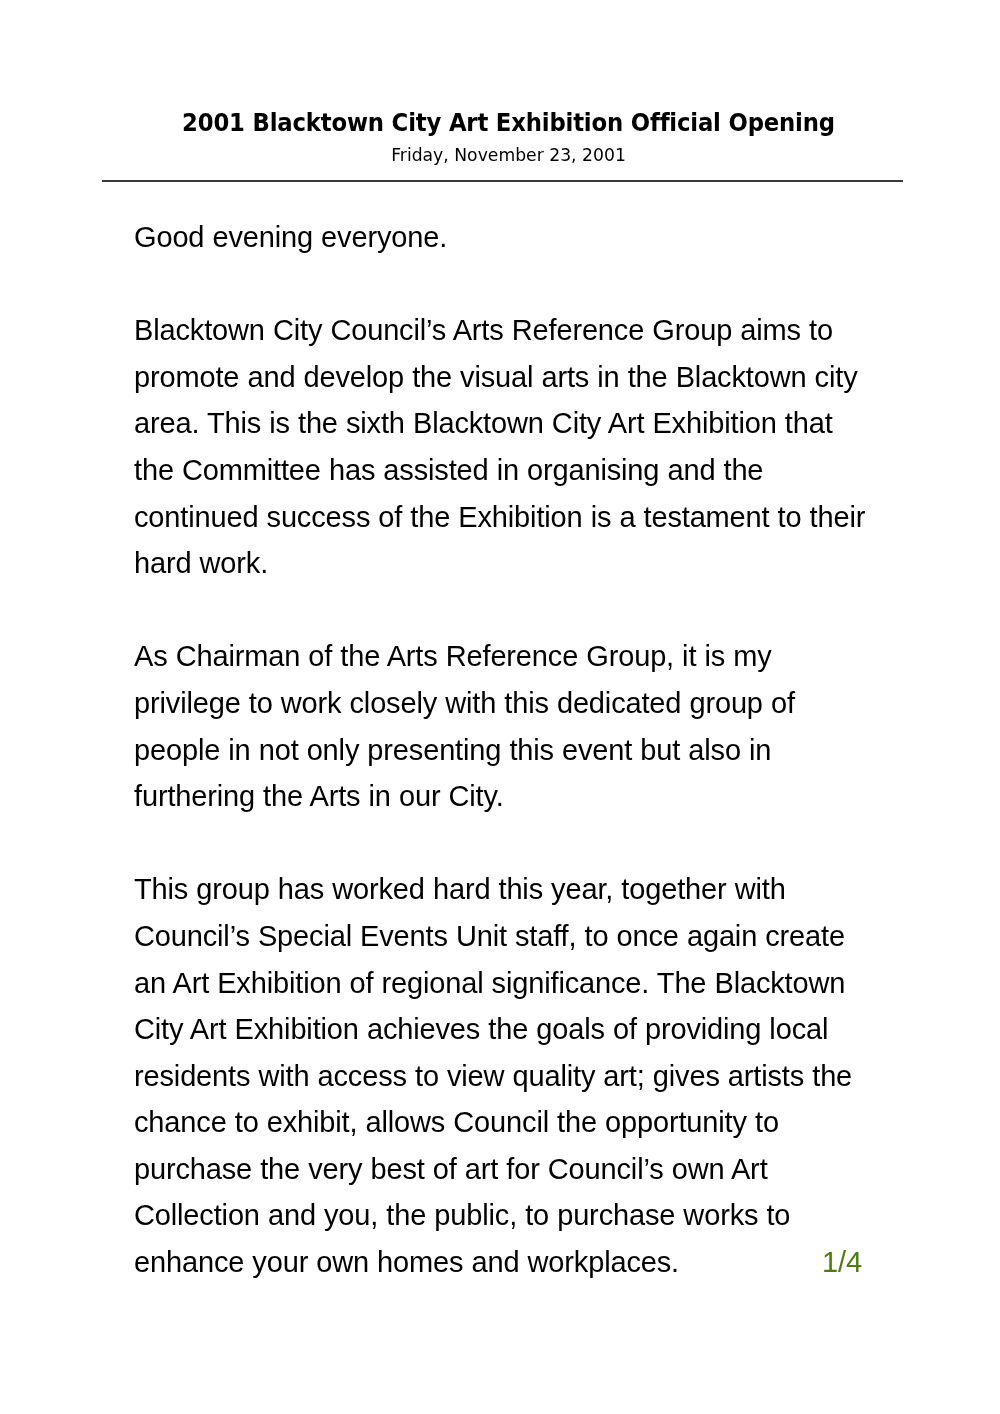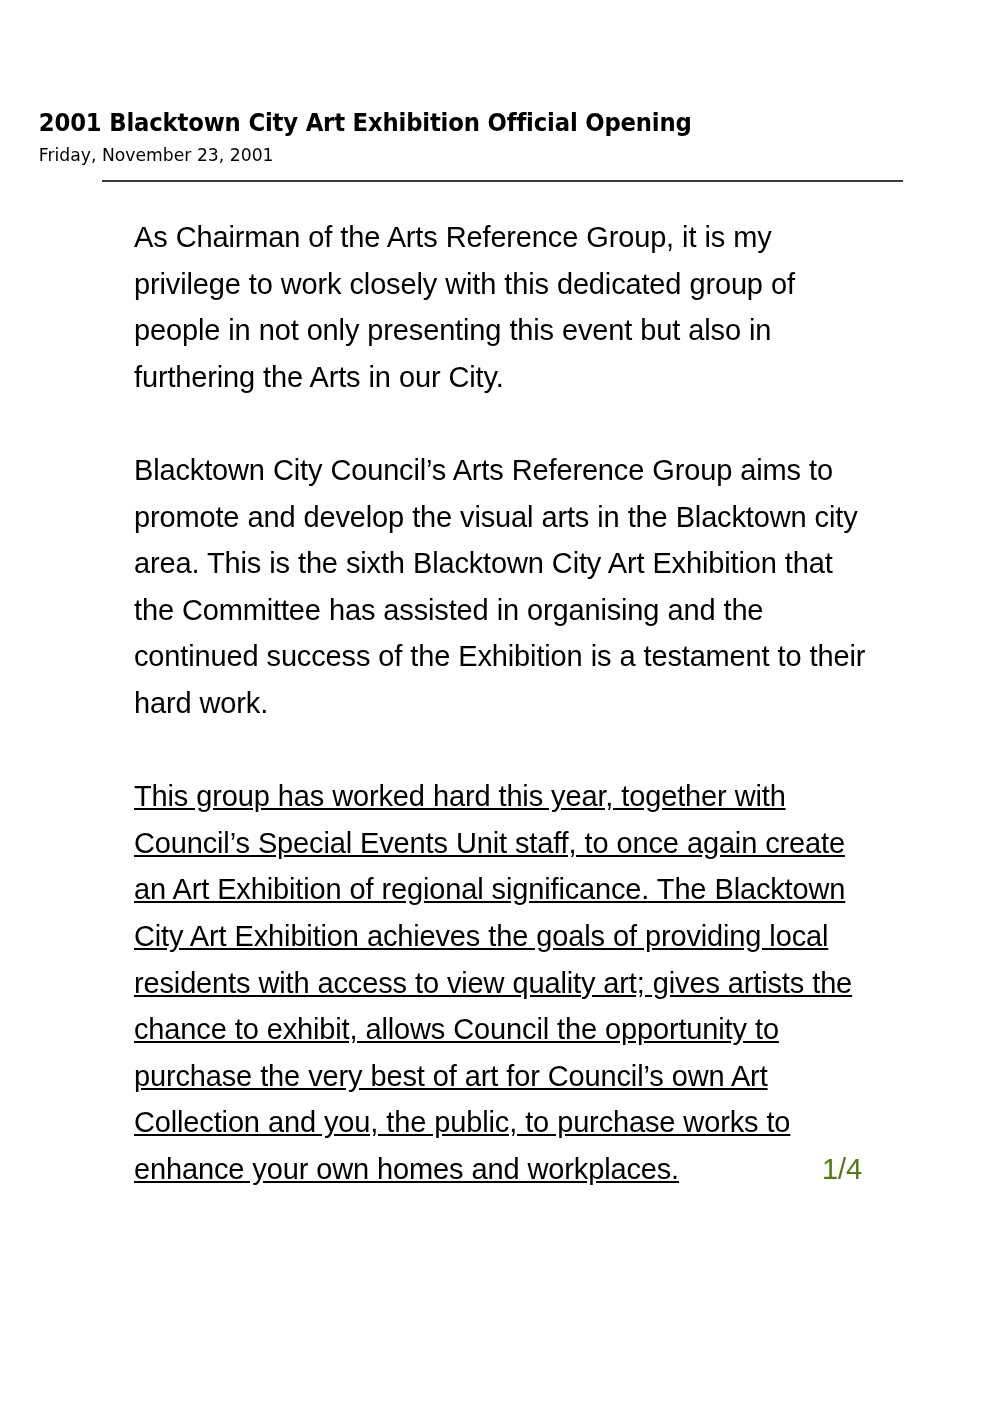"2001 Blacktown City Art Exhibition" .doc-header { left: 4px -> 17px; text-align: left -> center }
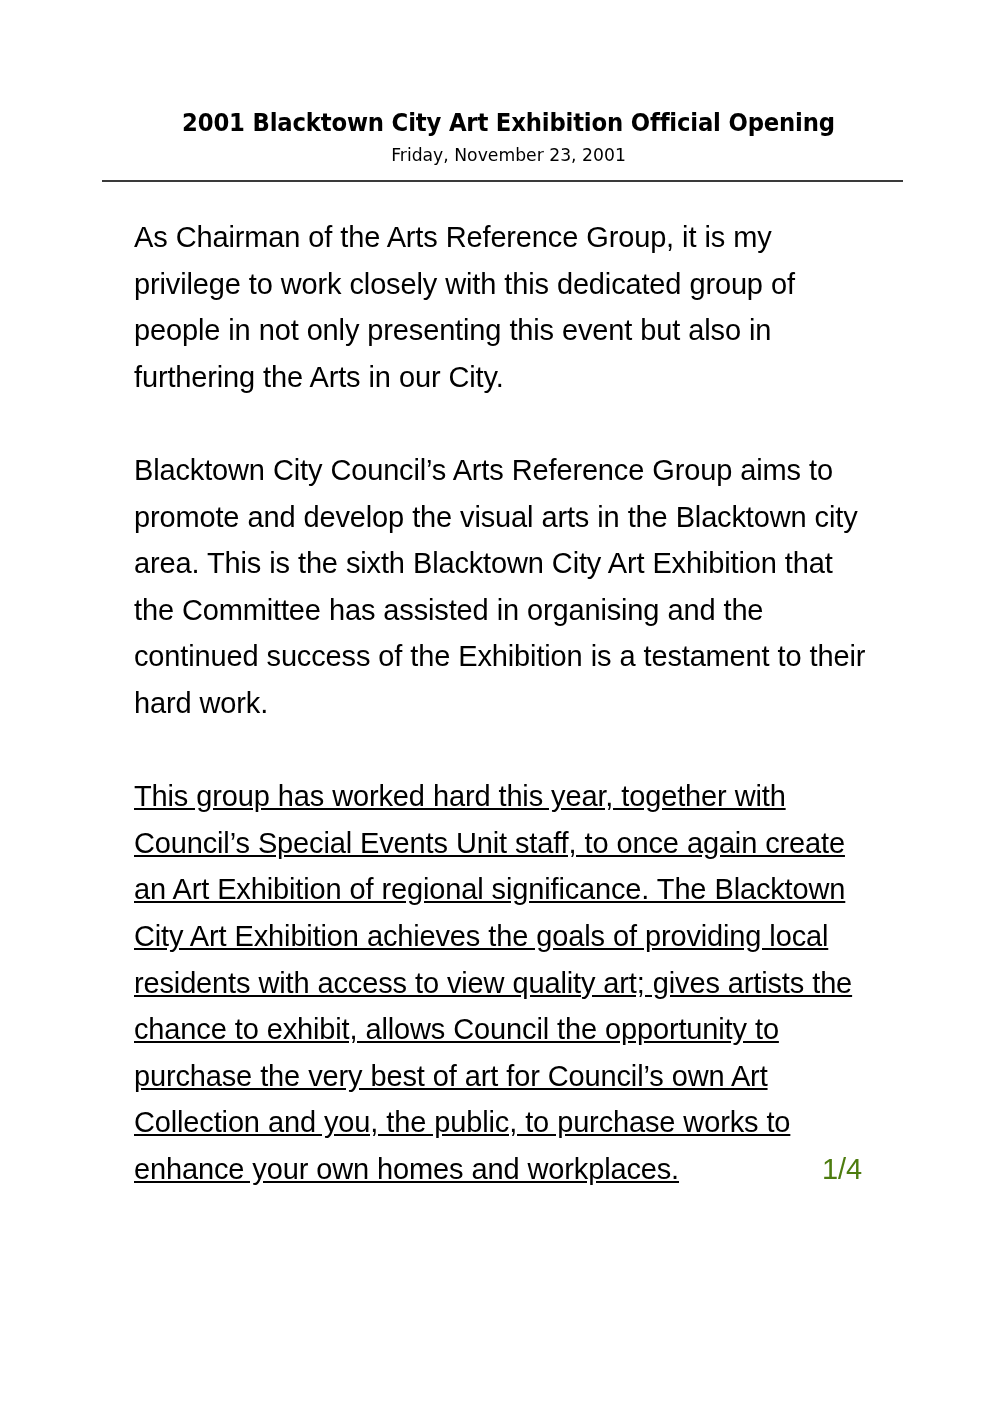"Good evening everyone." p.para { html: none -> <p>Good evening everyone.</p> }
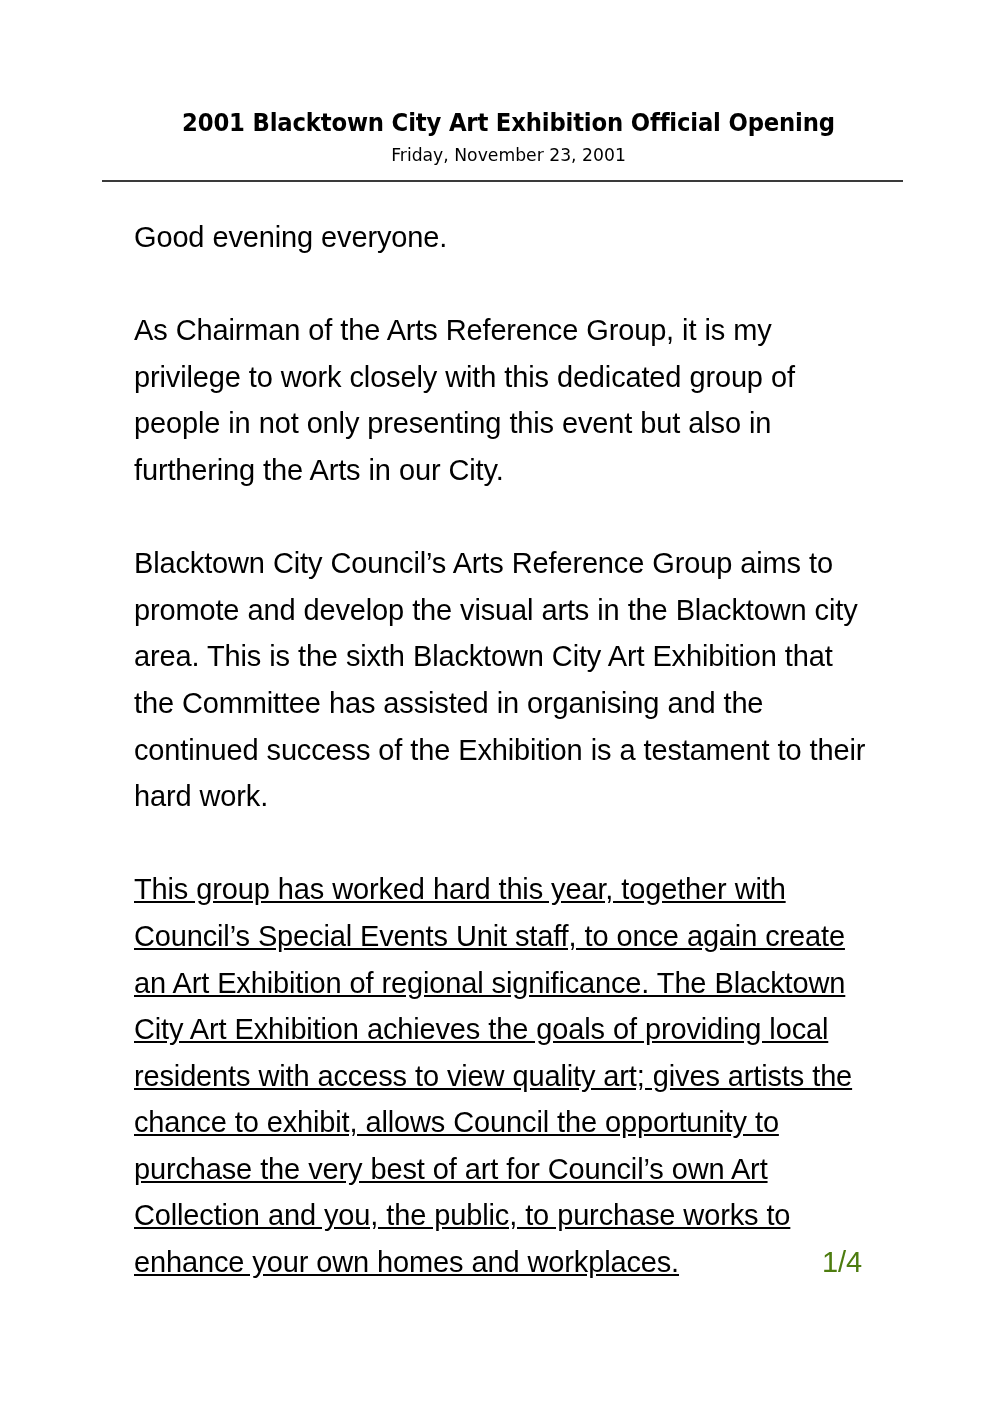"As Chairman of the Arts" p.para { order: before "Blacktown City Council’s Arts Reference" -> after "Blacktown City Council’s Arts Reference" }
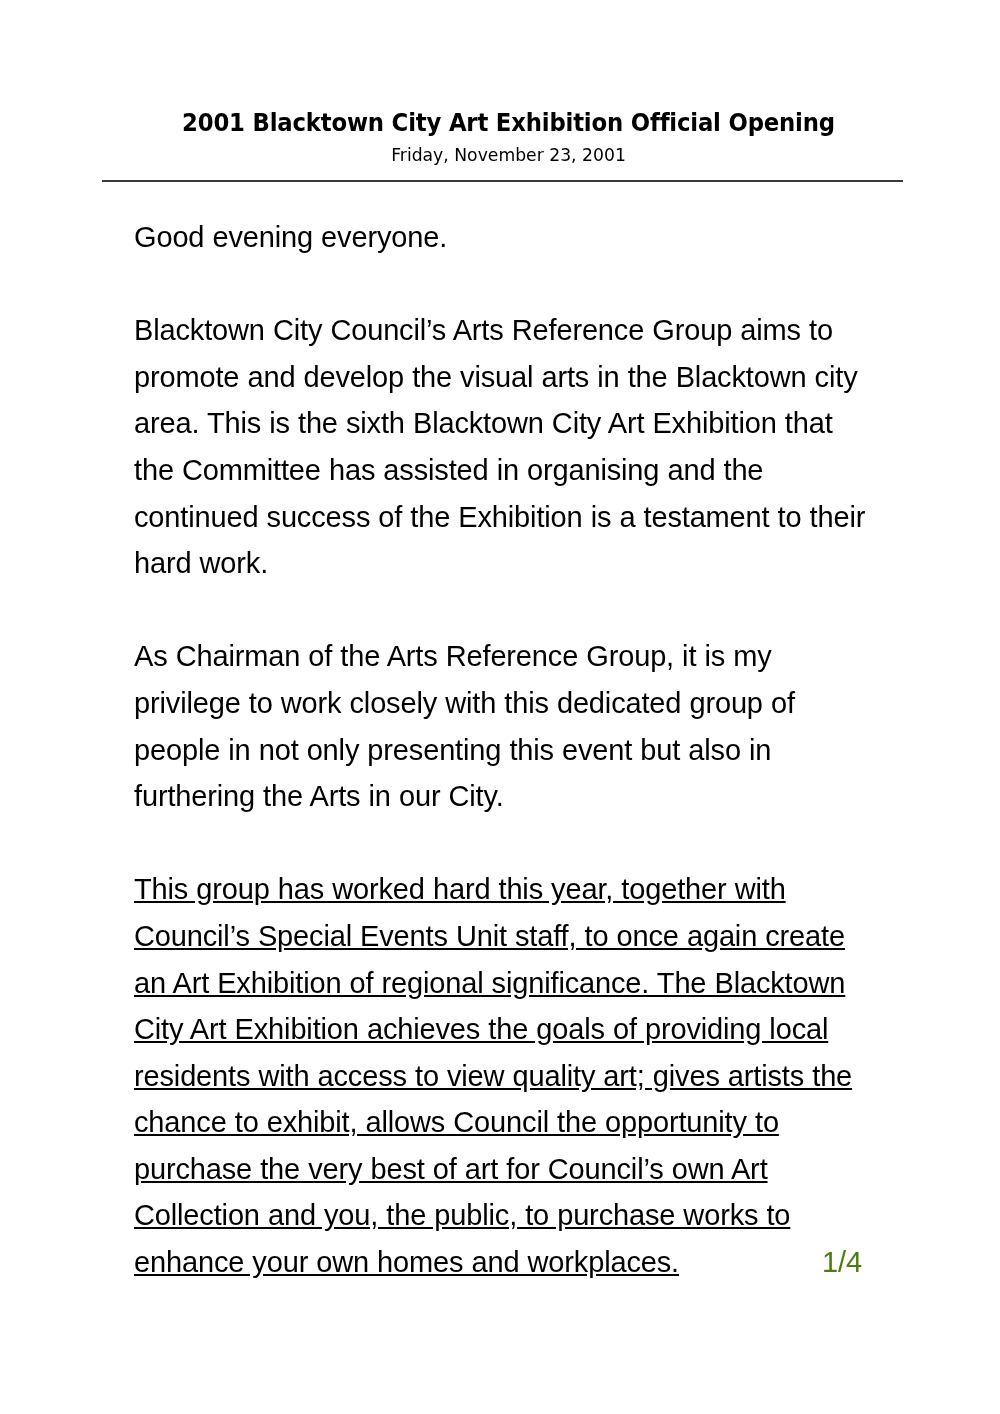"This group has worked hard" .para:last-of-type { text-decoration: underline -> none }
